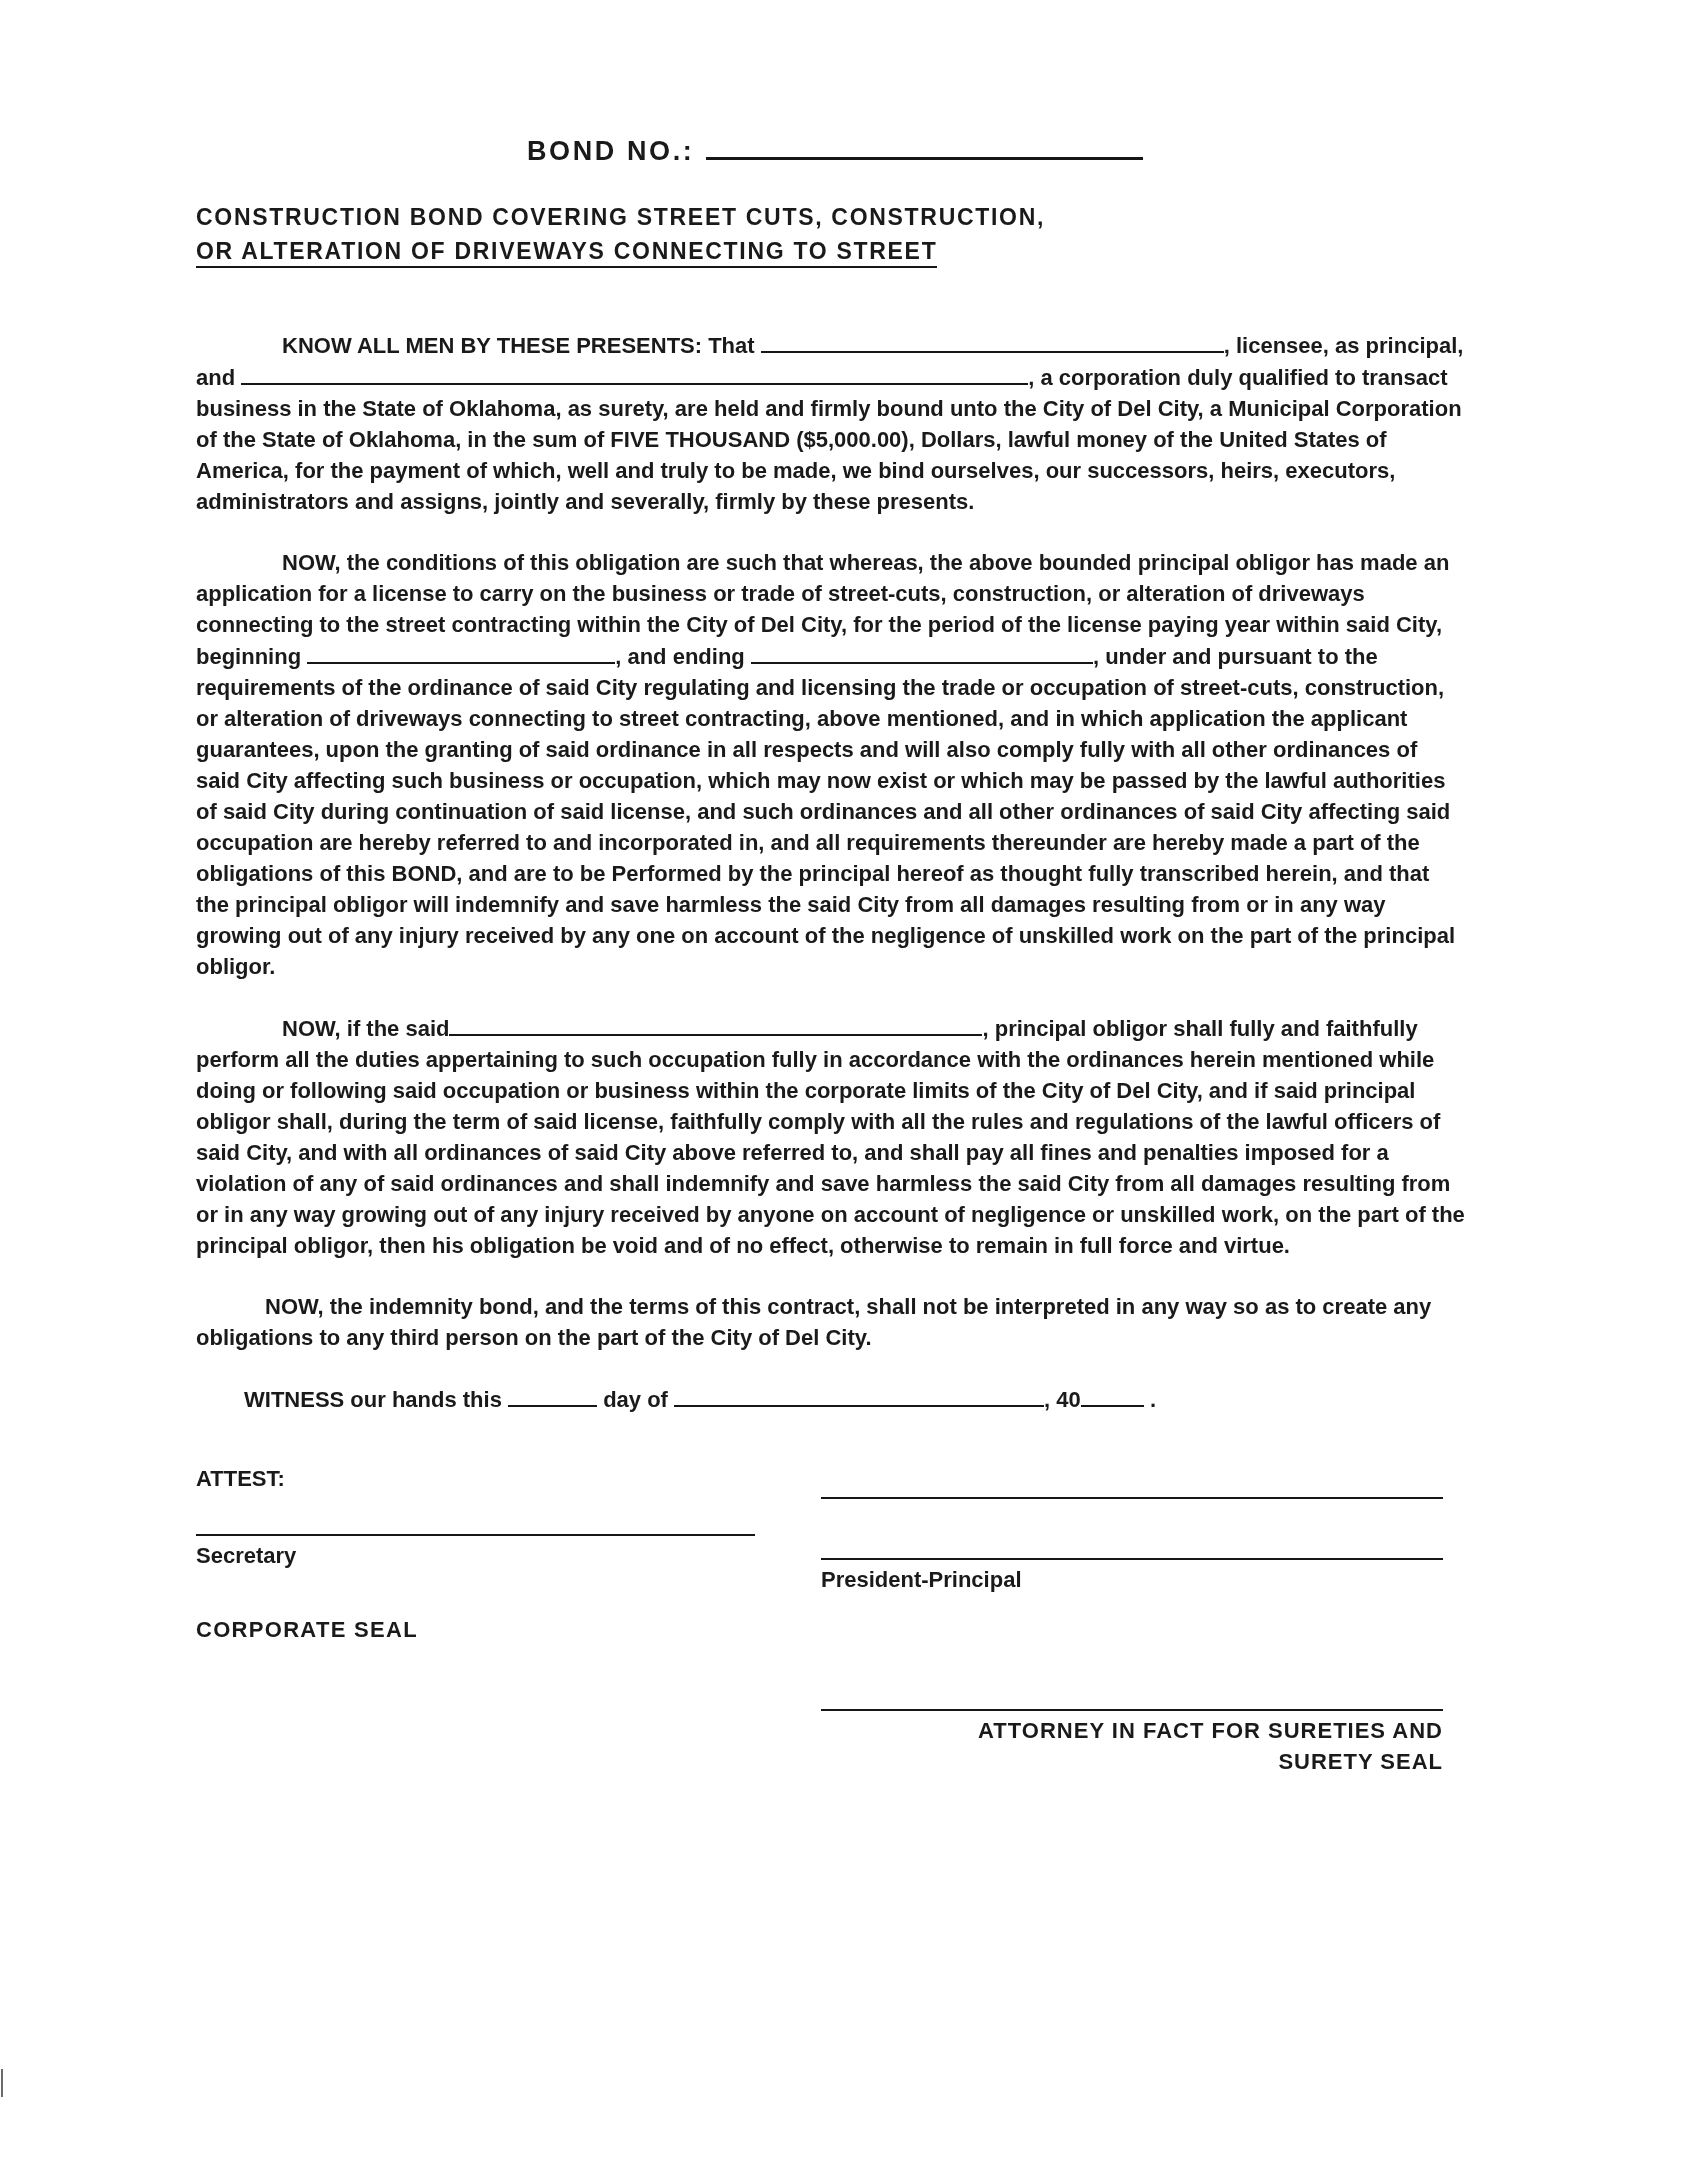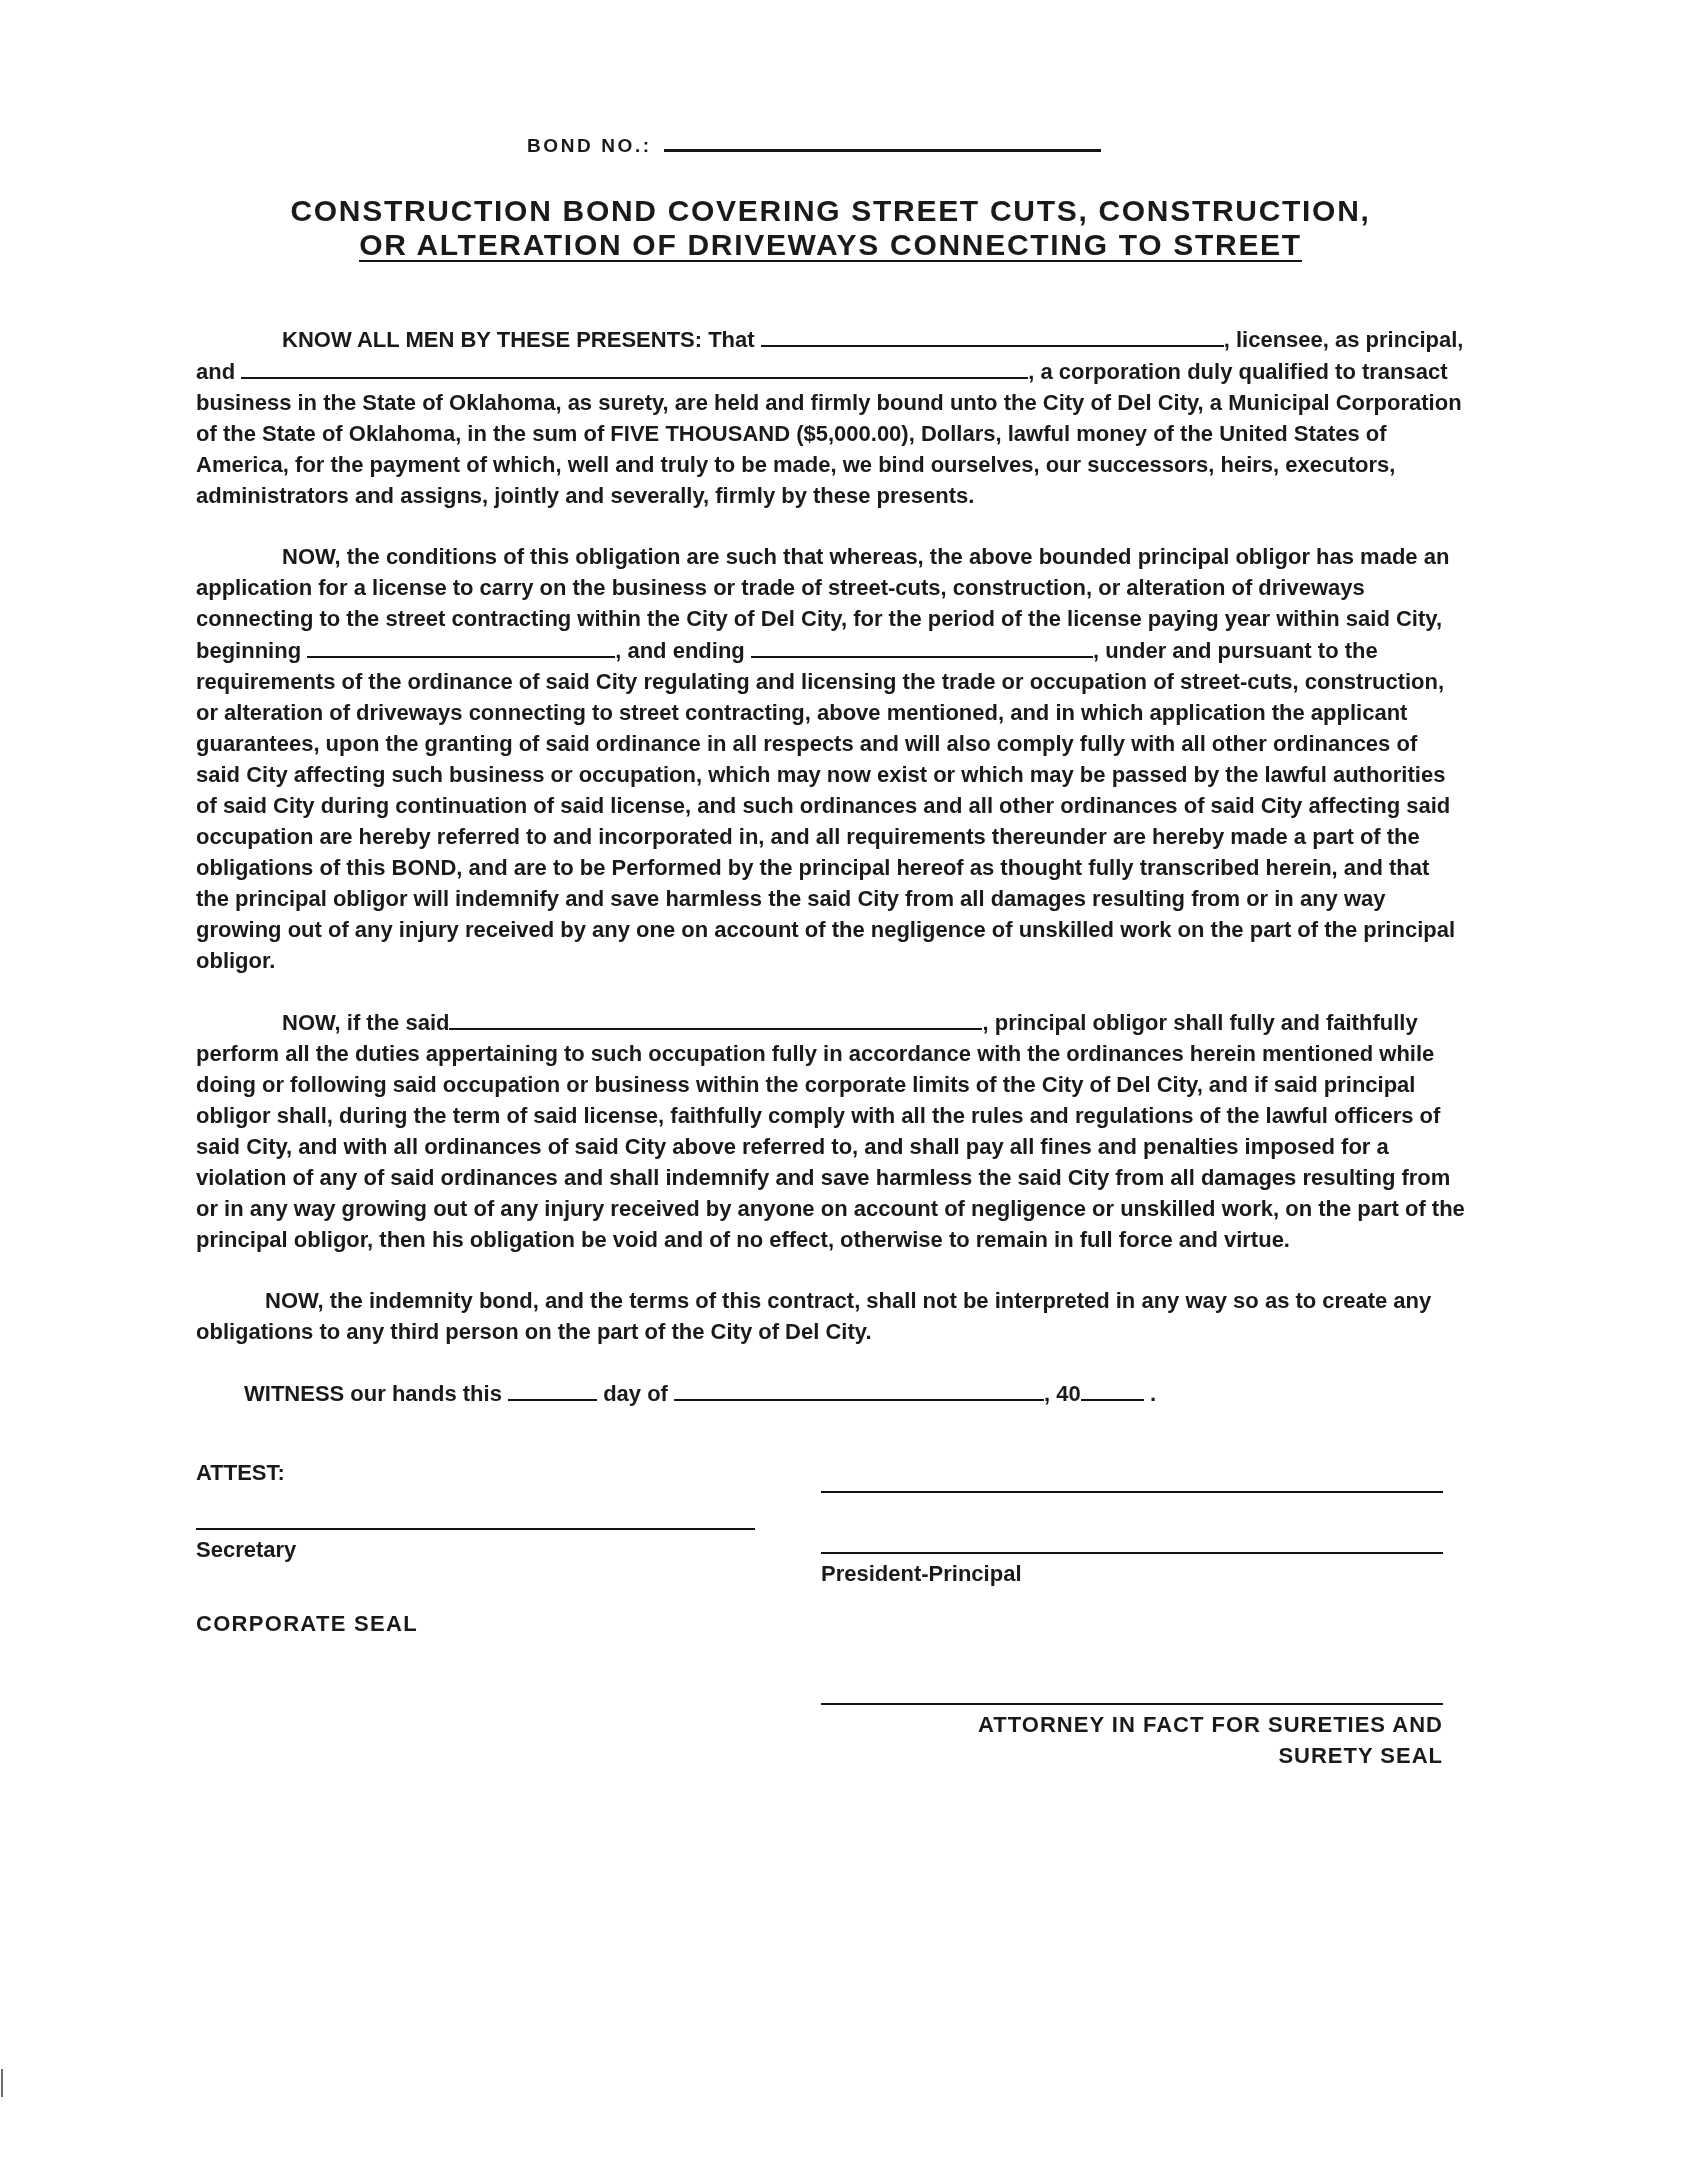"BOND NO.:" .bond-row { font-size: 19px -> 27px }
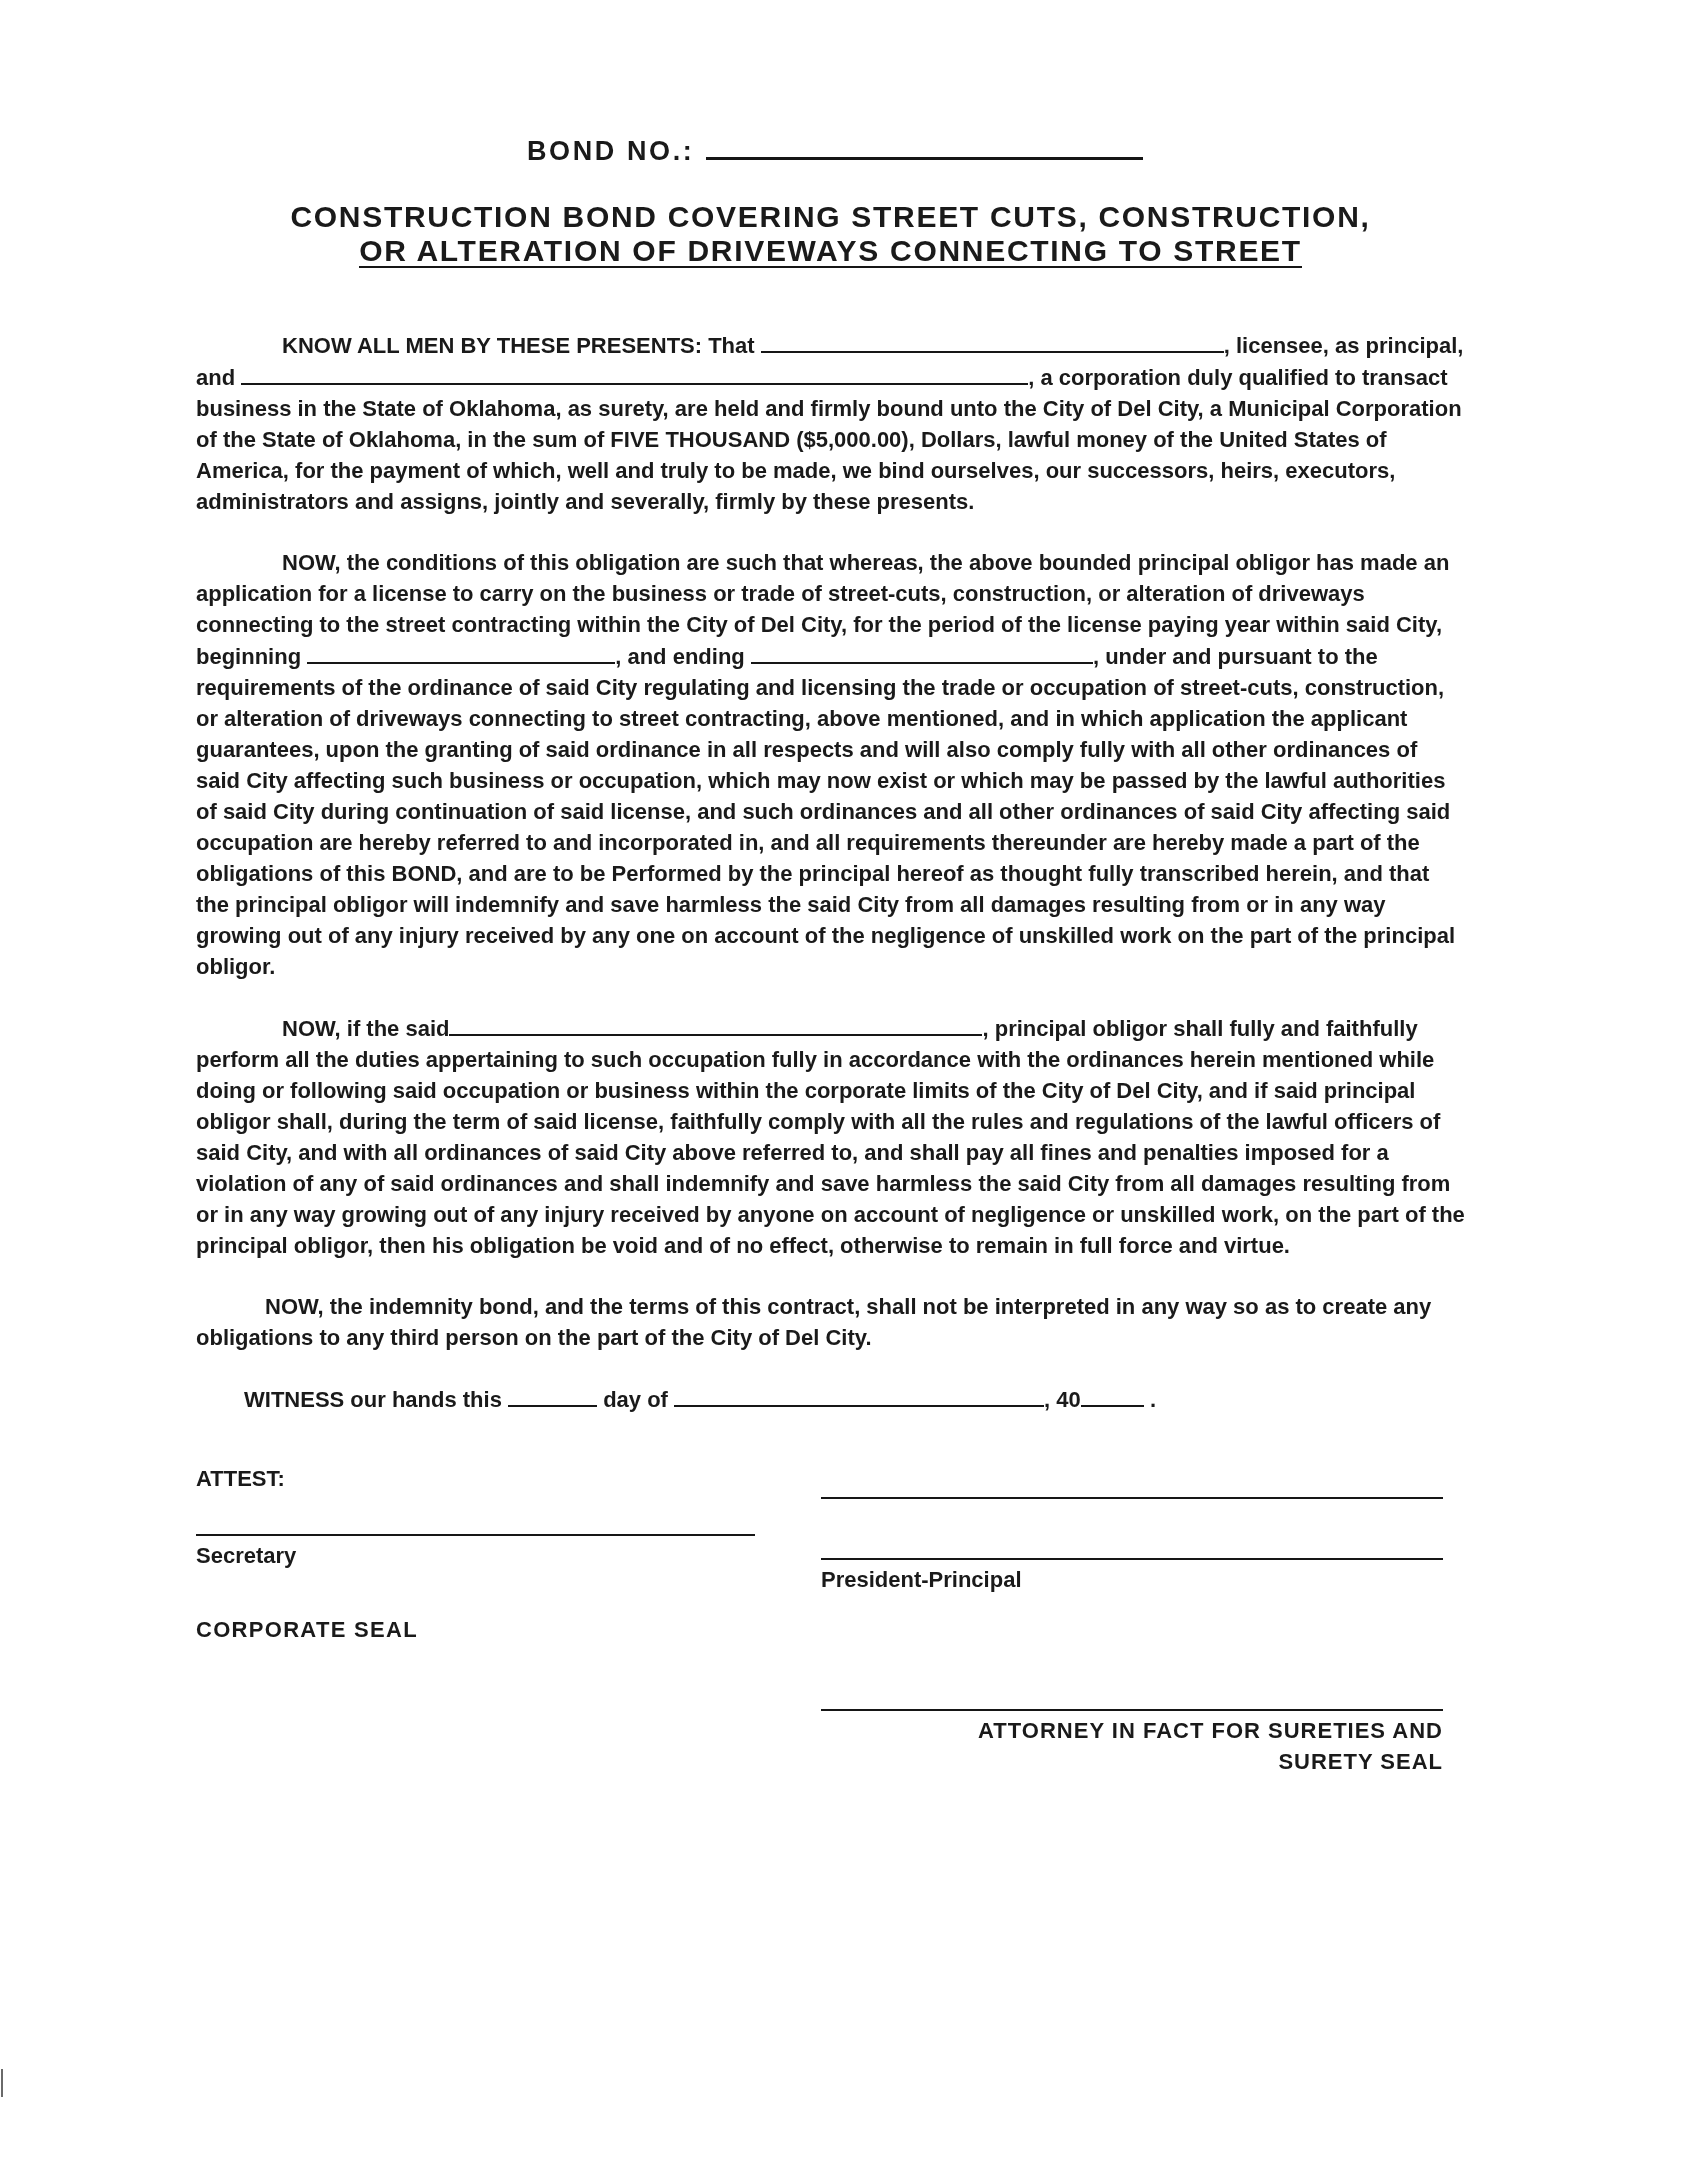"CONSTRUCTION BOND COVERING STREET CUTS," .title { font-size: 30px -> 23px; text-align: center -> left }
